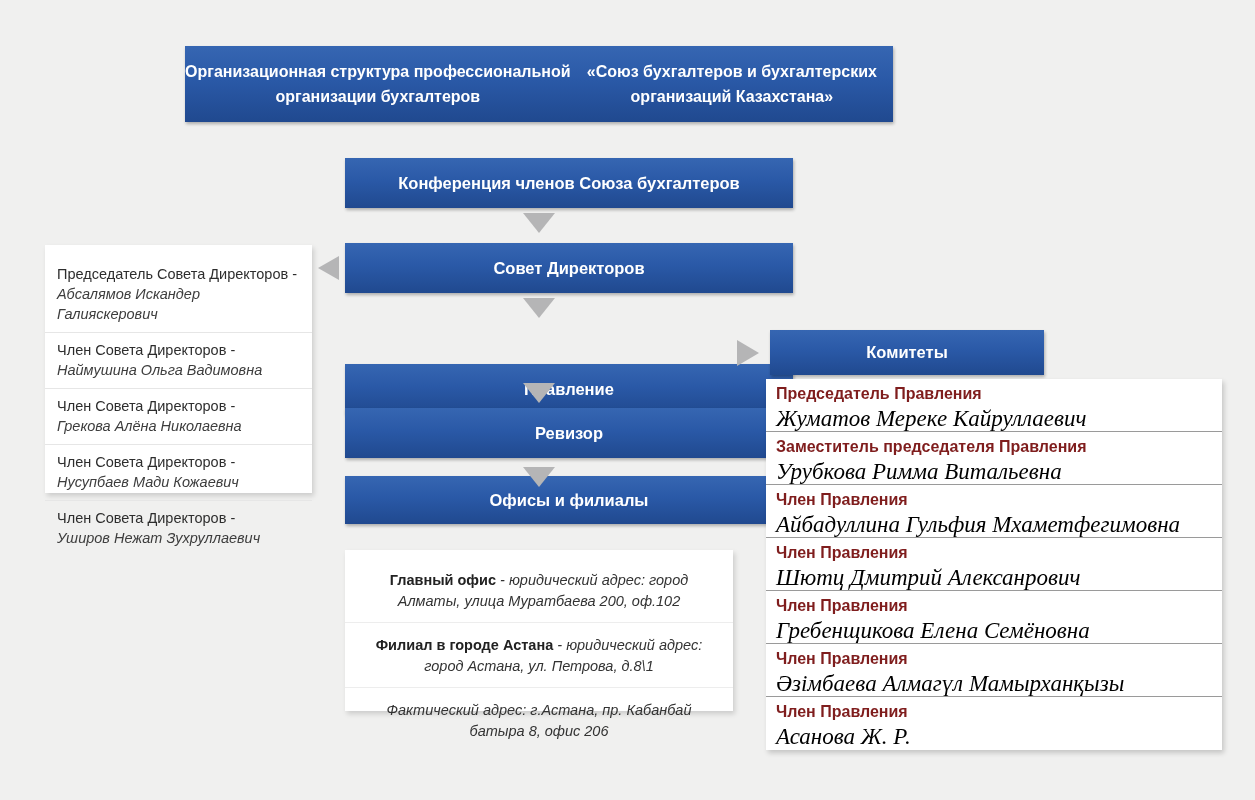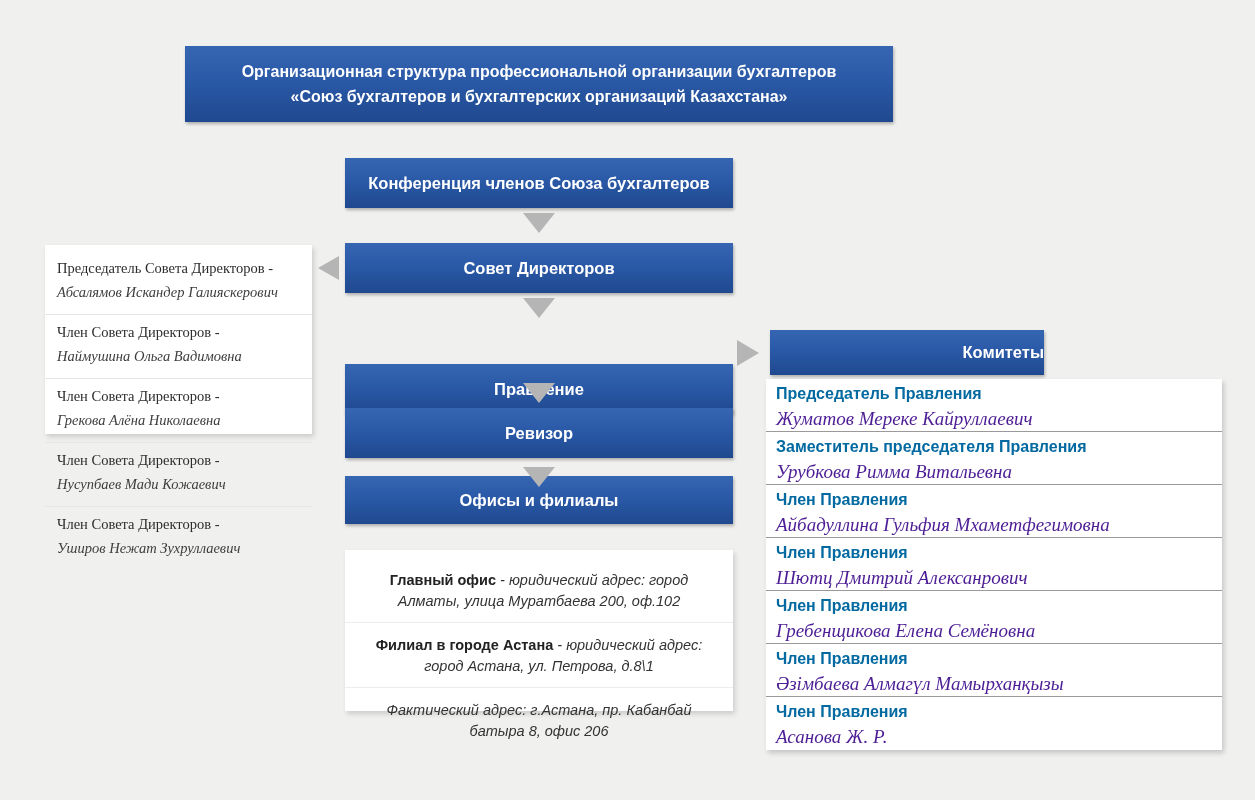"Организационная структура" .bluebox { flex-direction: column -> row }
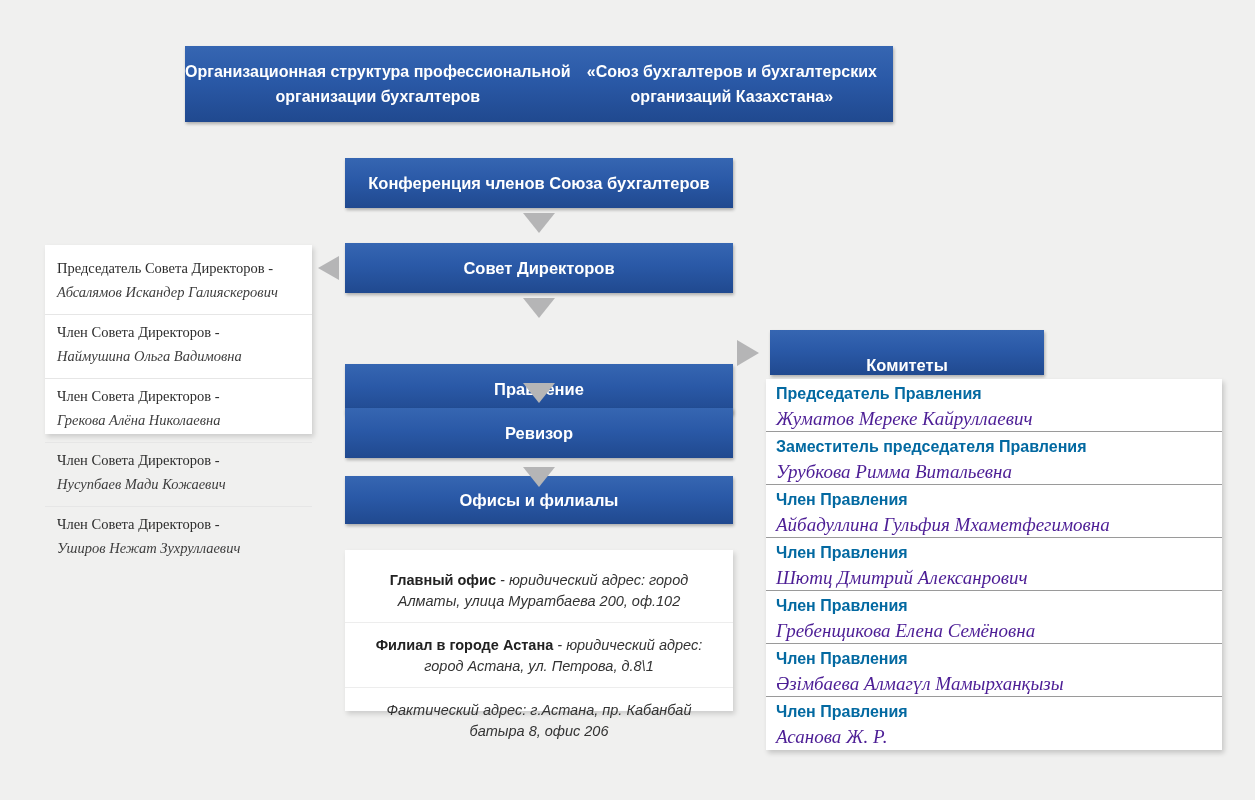"Конференция членов Союза бухгалтеров" .node { width: 388px -> 448px }
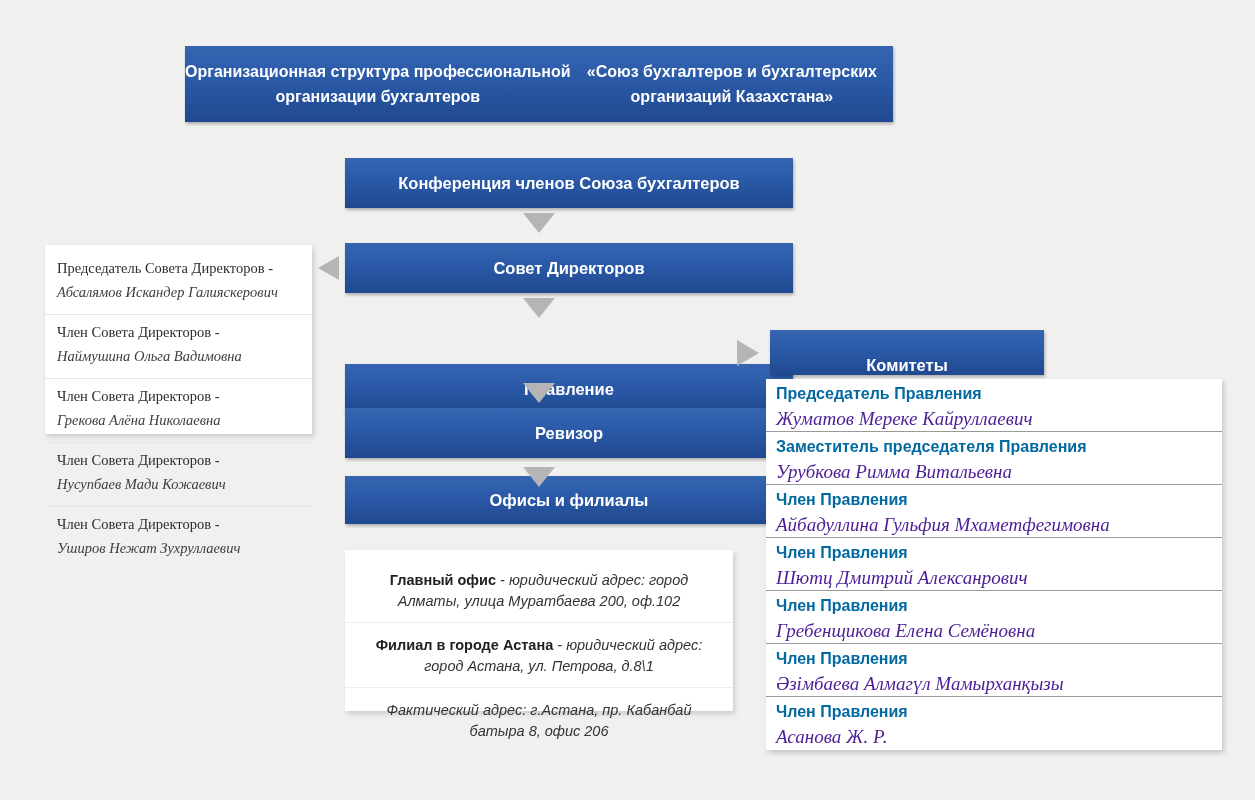"Председатель Совета Директоров -" .directors-panel { font-family: Liberation Serif, serif -> none; height: 189px -> 248px; padding-top: 6px -> 12px }
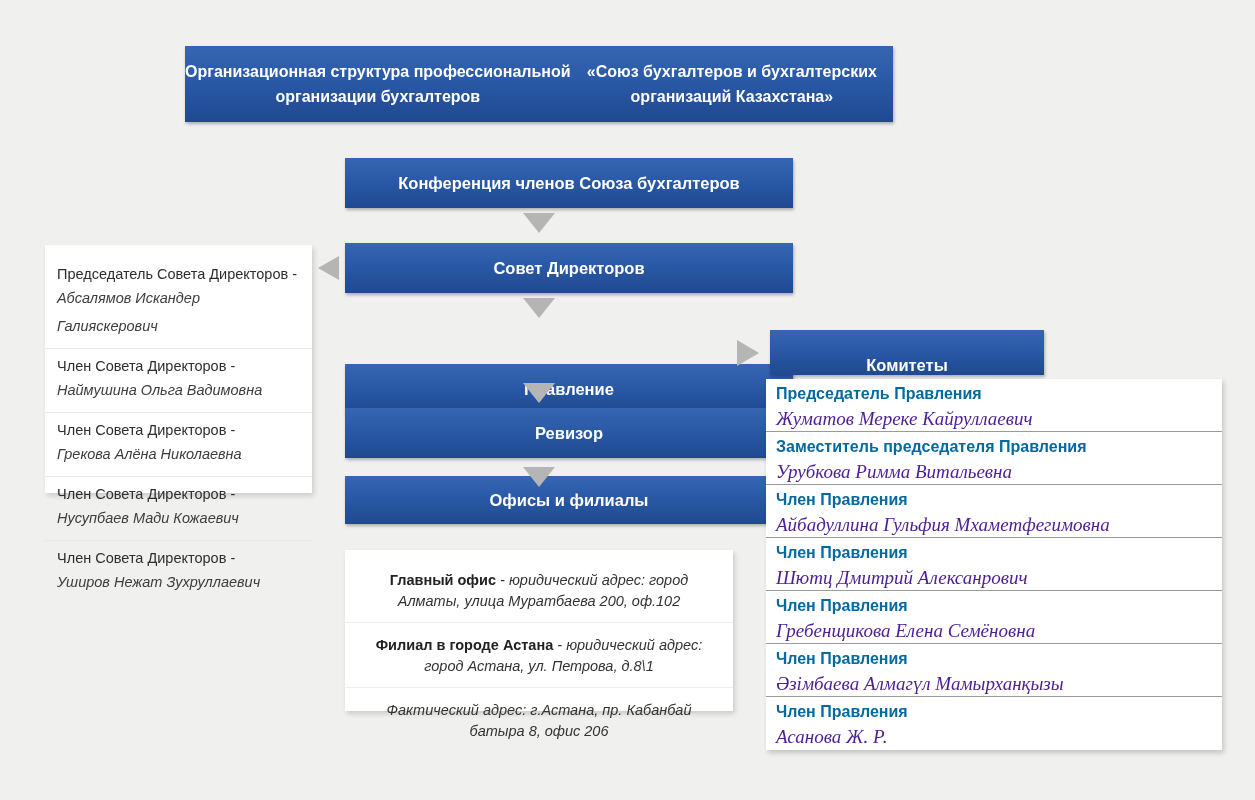"Абсалямов Искандер Галияскерович" .director-name { line-height: 28px -> 20px }
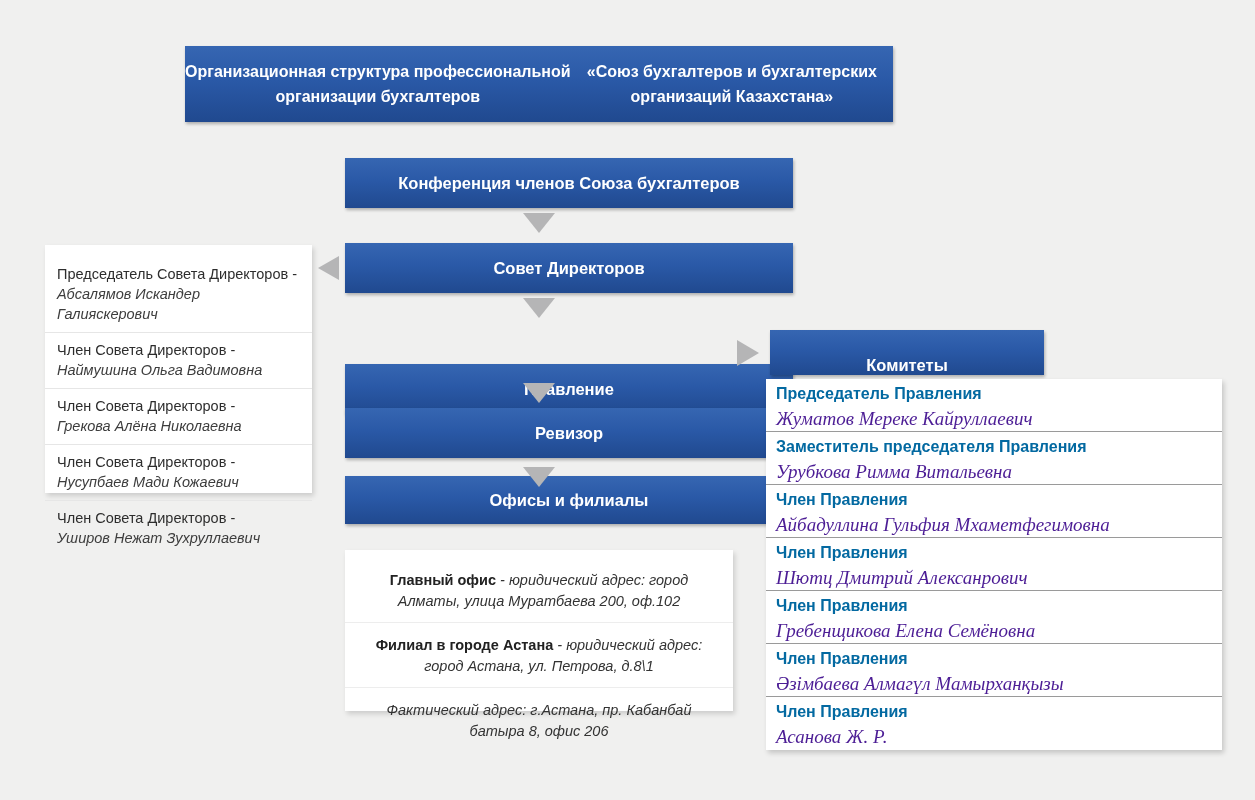"Комитеты" .committees { align-items: flex-end -> none }
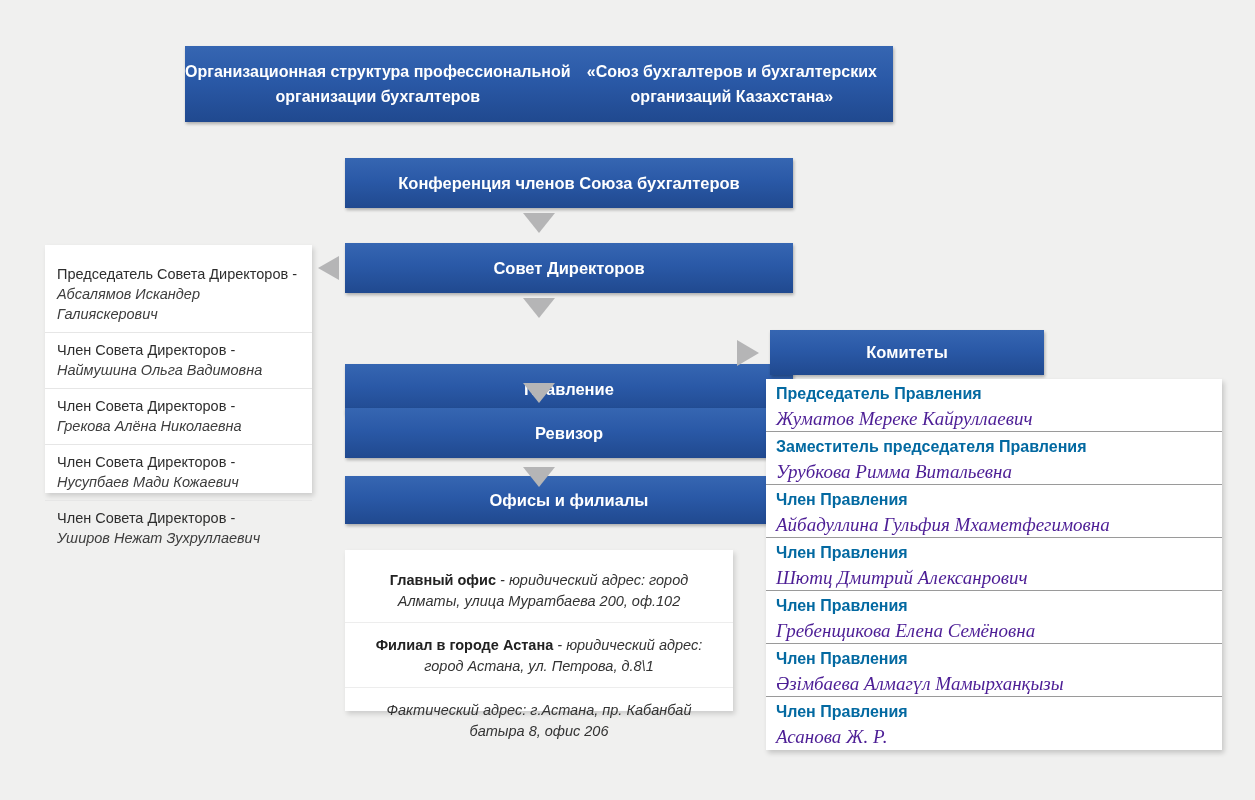"Председатель Правления" .board-role { color: #0369a1 -> #7f1d1d }
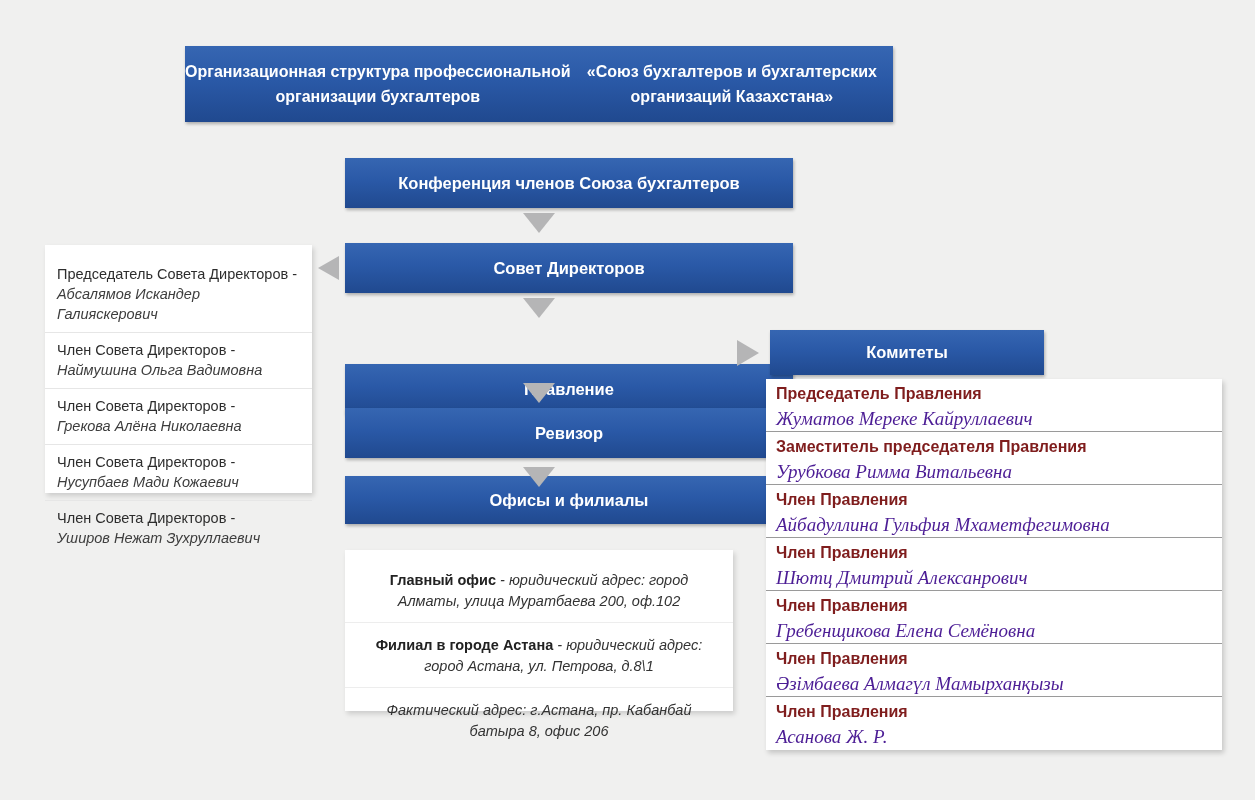"Жуматов Мереке Кайруллаевич" .board-name { color: #4c1d95 -> #000000; font-size: 19px -> 23px }
